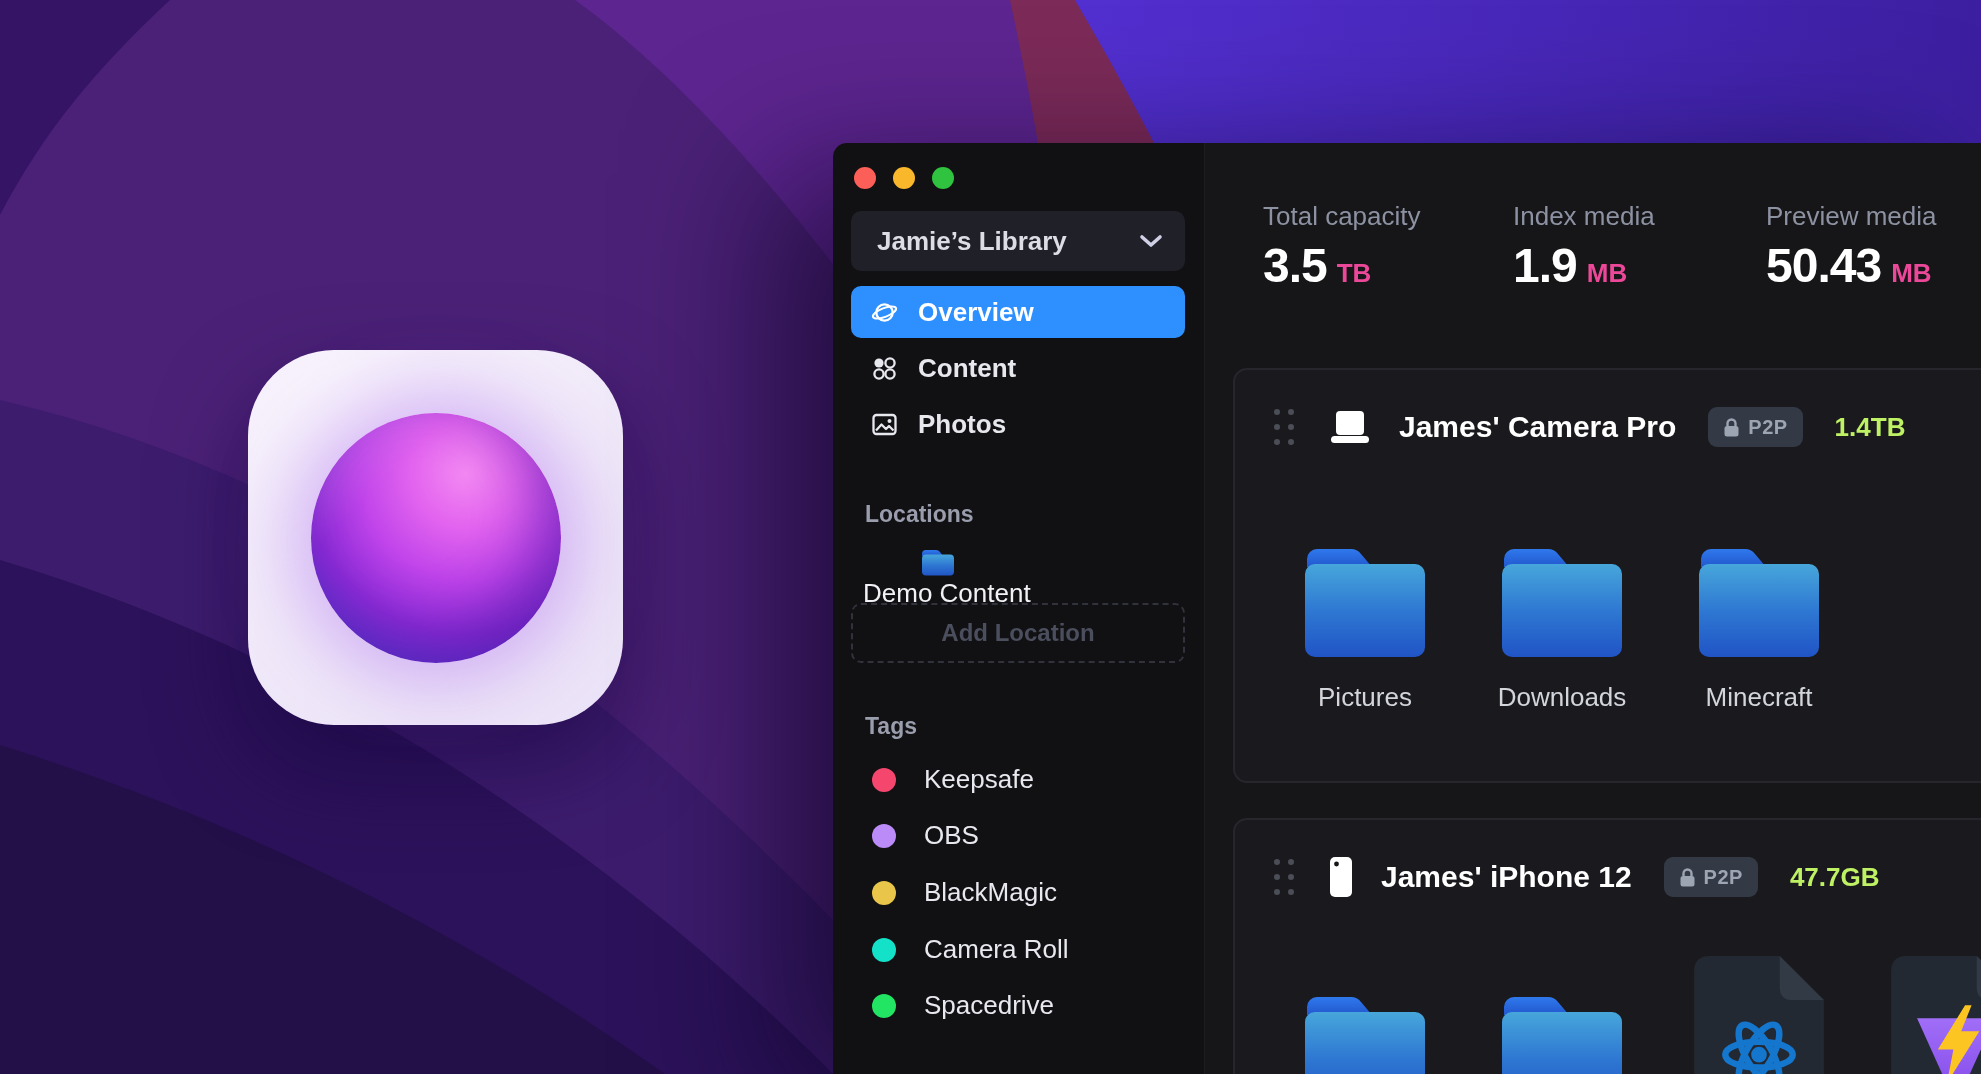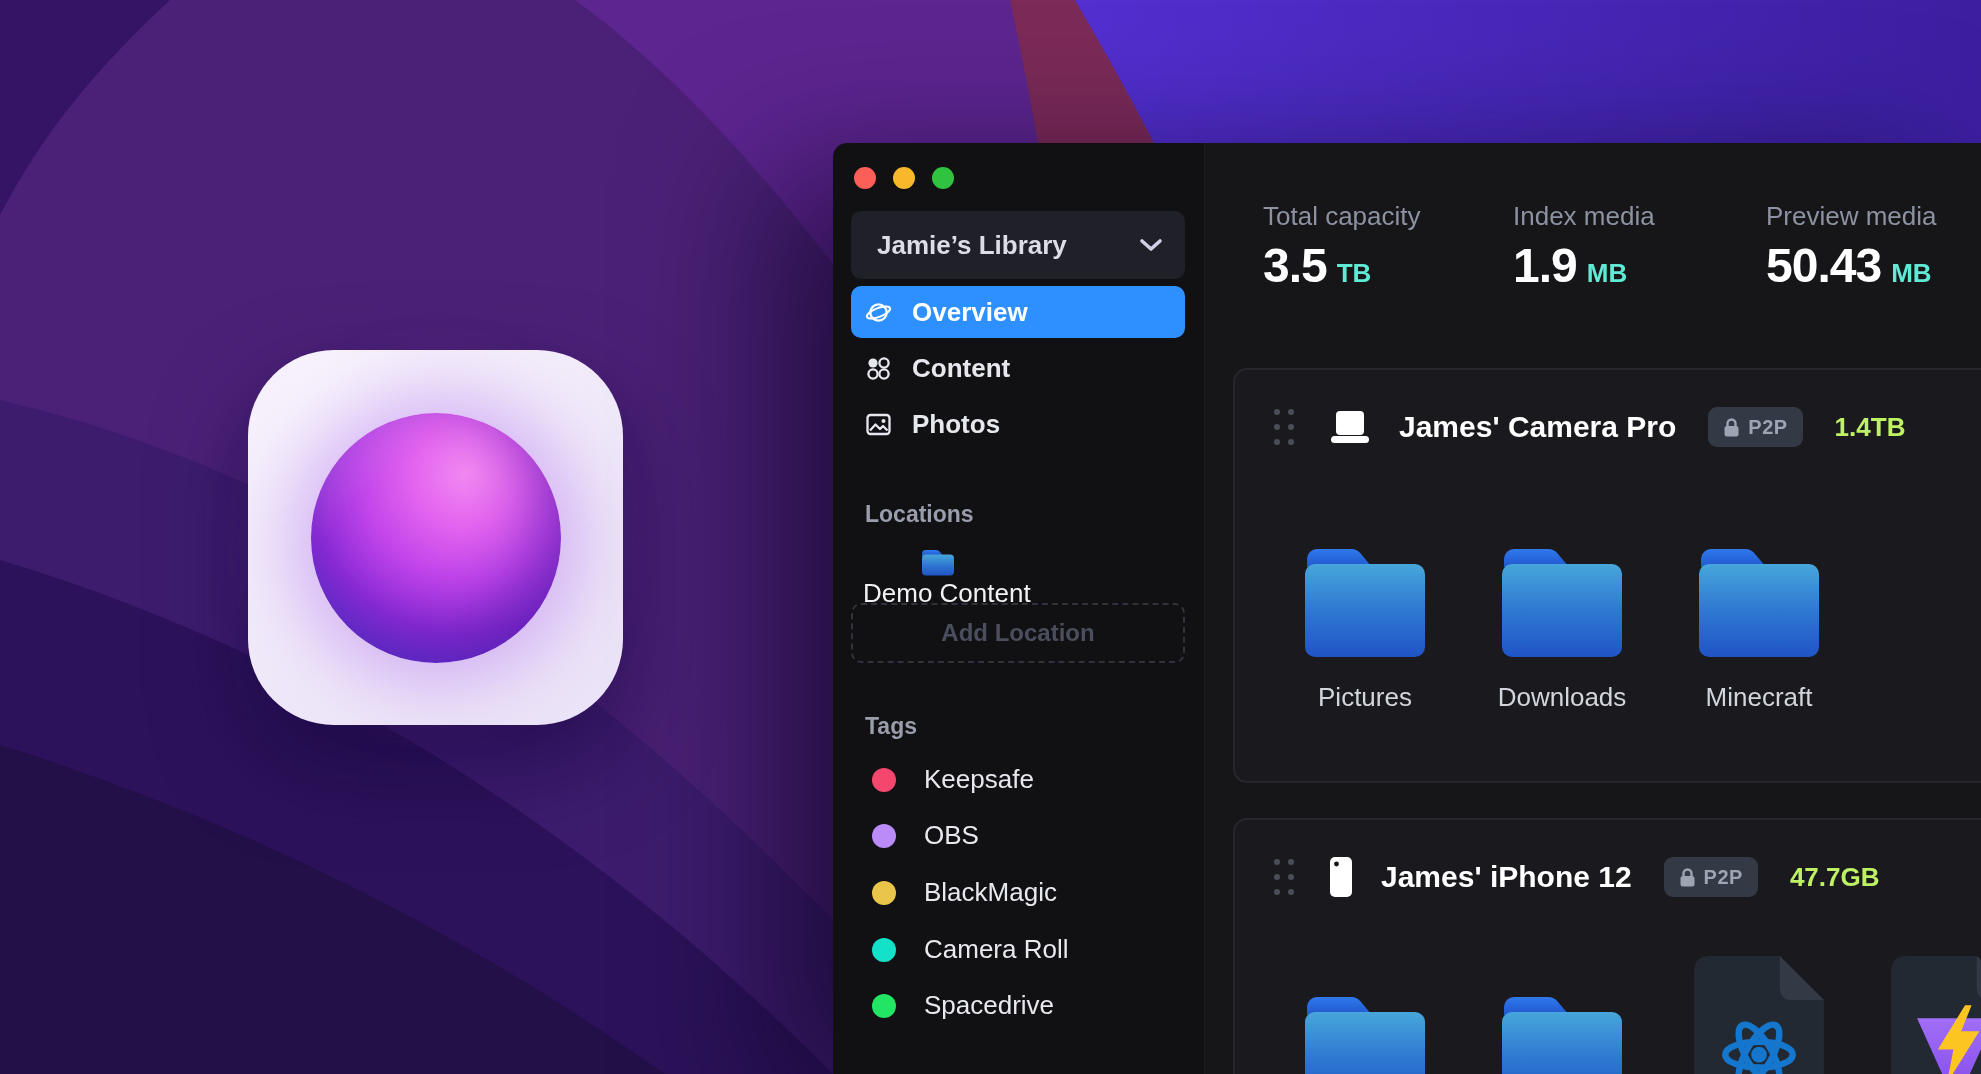"Jamie’s Library" .lib-select { height: 68px -> 60px }
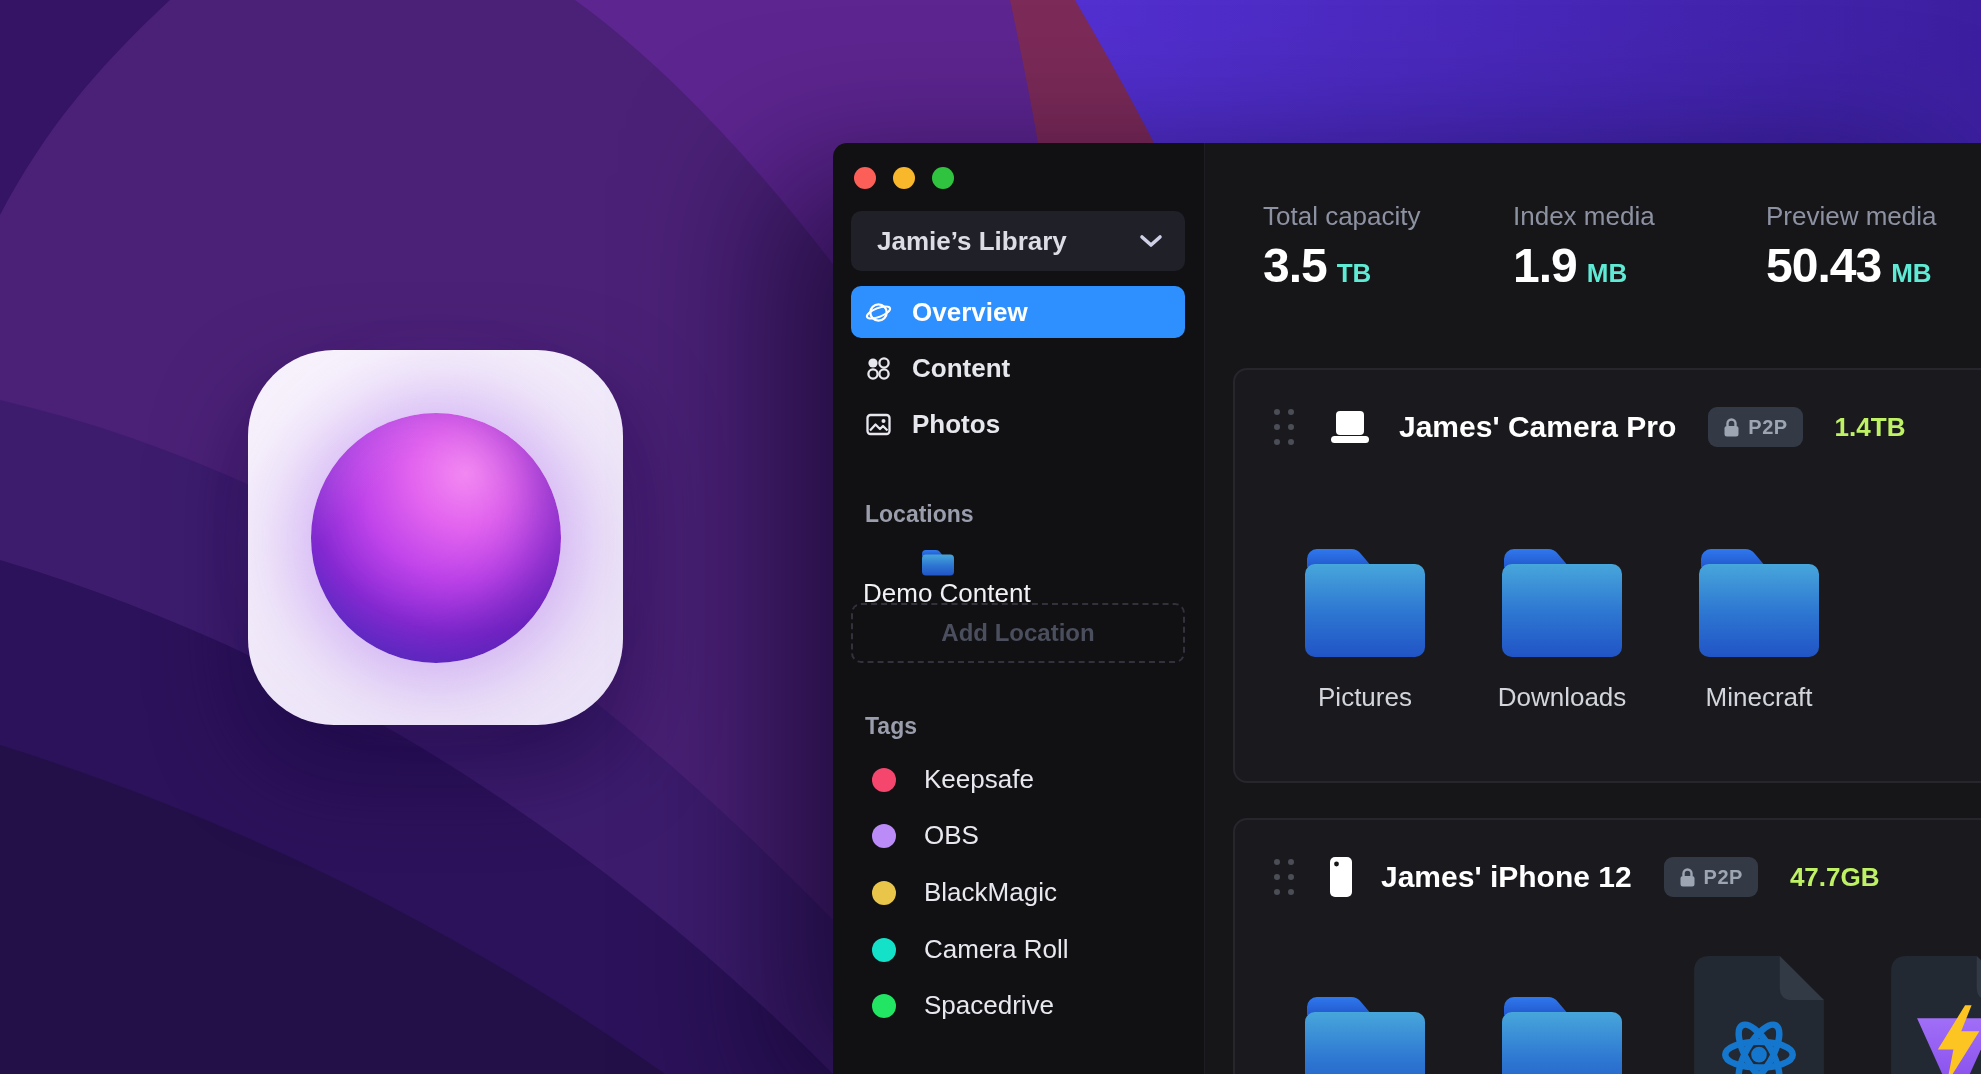"TB" .stat .unit { color: #5eead4 -> #ec4899 }
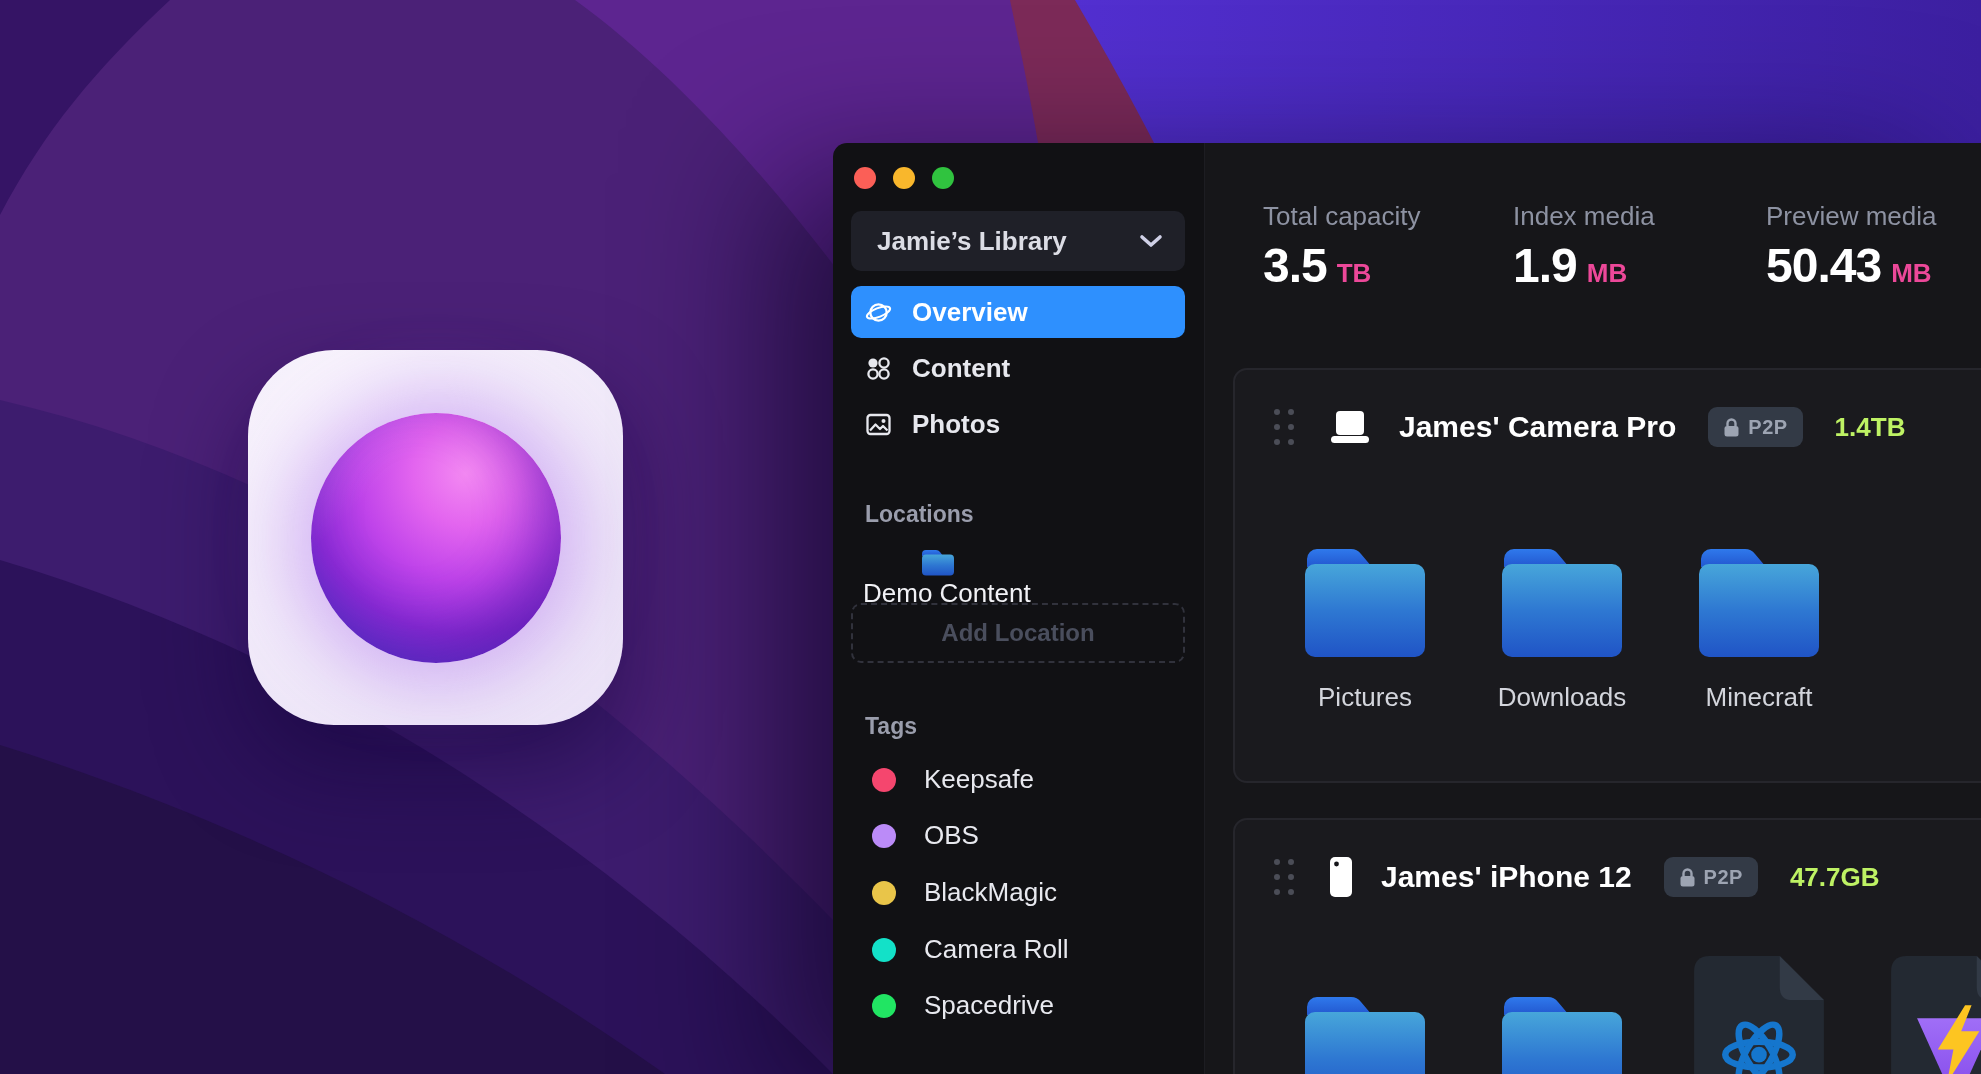"Overview" .nav-item { padding-left: 14px -> 20px }
